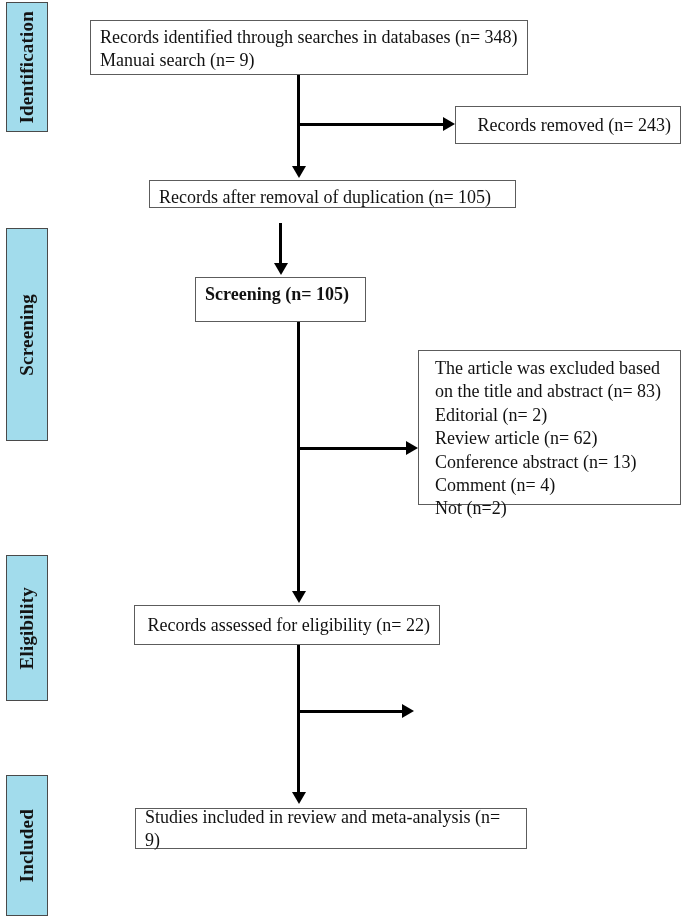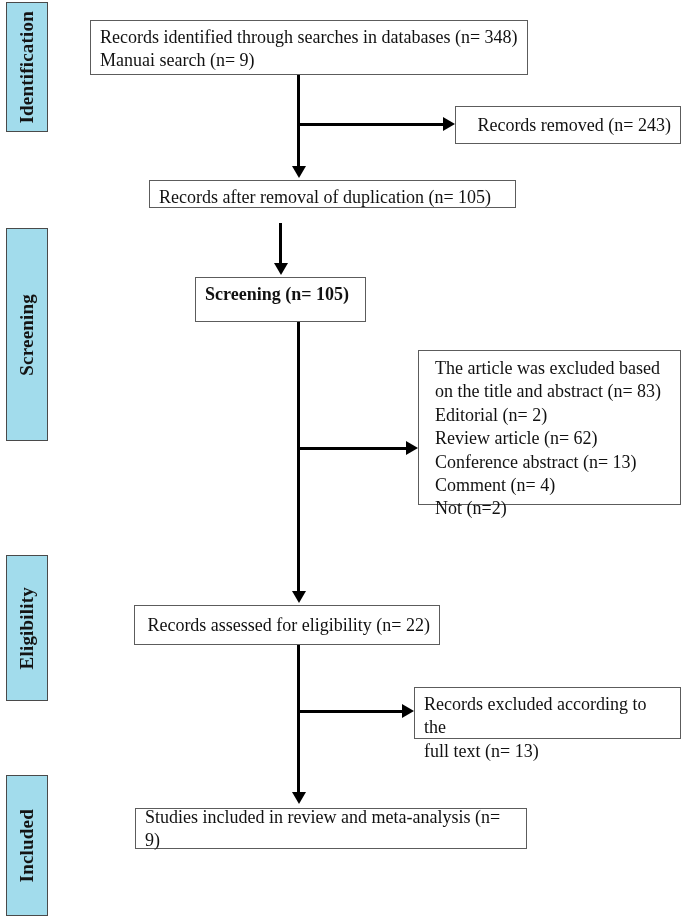"Records excluded according to the" div.flow-box { html: <div> <span>Records excluded according to the full text (n= 13)</span> </div> -> none }
